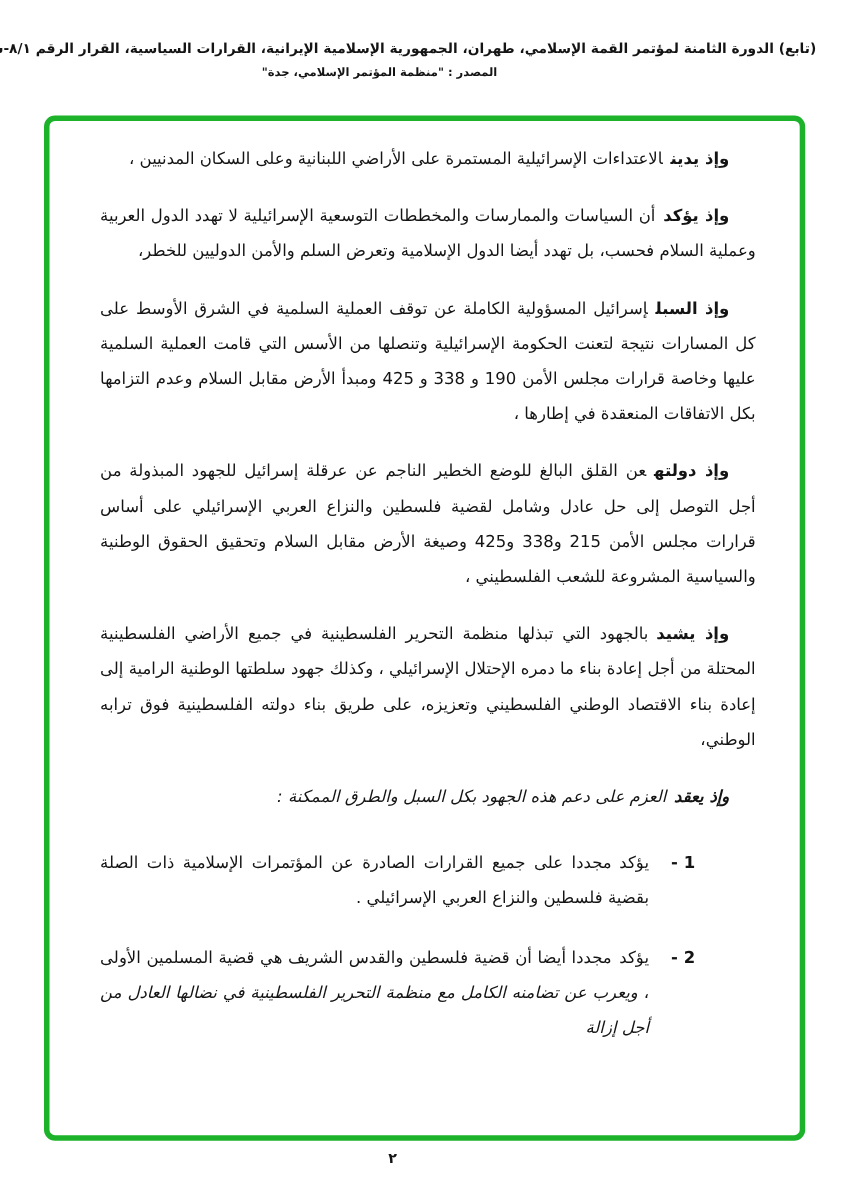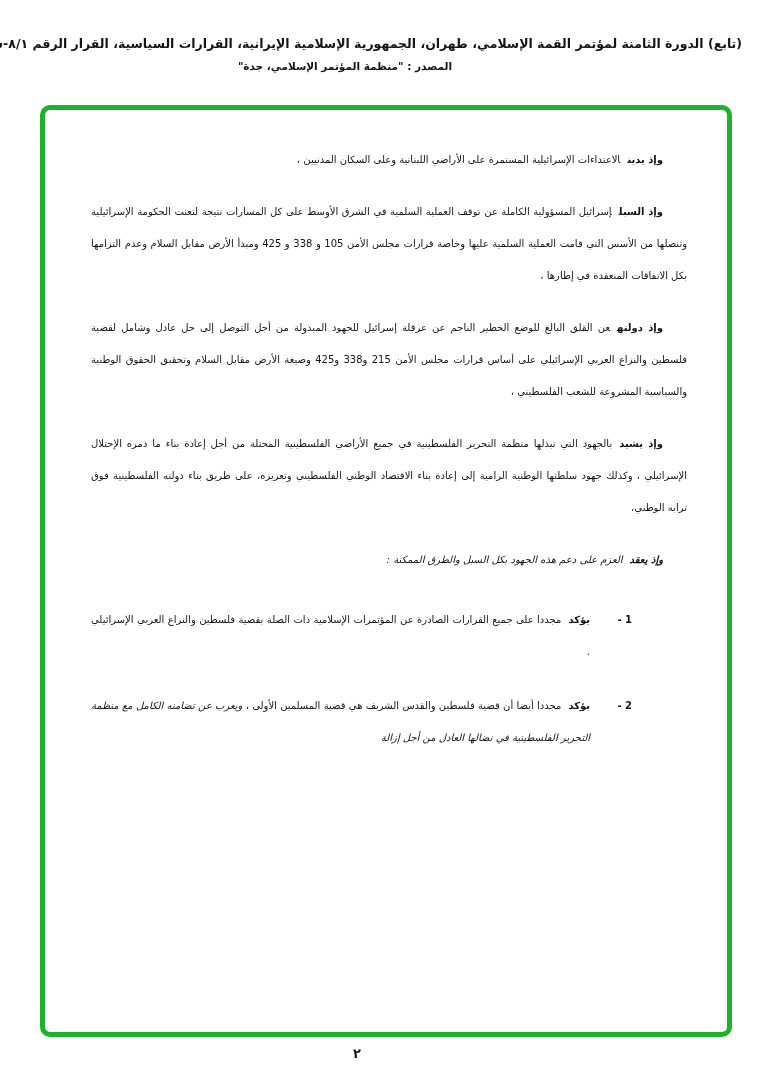"وإذ يدينالاعتداءات الإسرائيلية المستمرة" .document-body { font-size: 10px -> 15px; padding: 34px 40px 0 46px -> 18px 40px 0 46px }
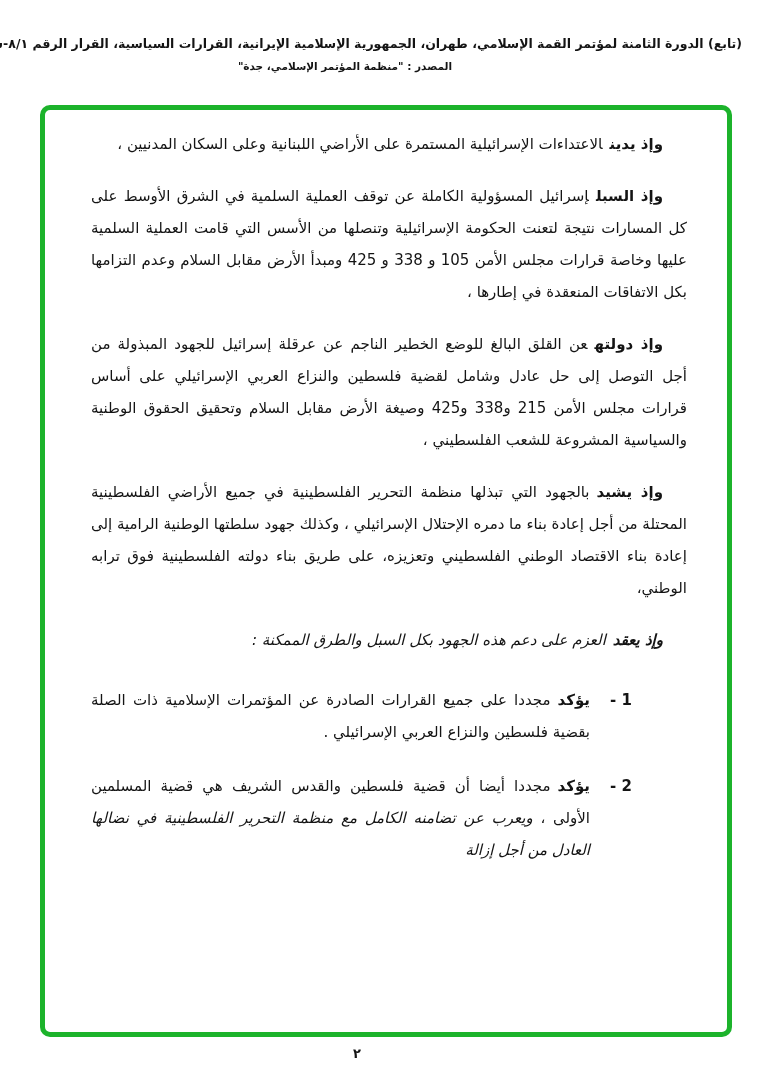"وإذ يؤكدأن السياسات والممارسات والمخططات" p.para { html: none -> <p><span>وإذ يؤكد</span><span>أن السياسات والممارسات والمخططات التوسعية الإسرائيلية لا تهدد الدول العربية وعملية السلام فحسب، بل تهدد أيضا الدول الإسلامية وتعرض السلم والأمن الدوليين للخطر،</span></p> }
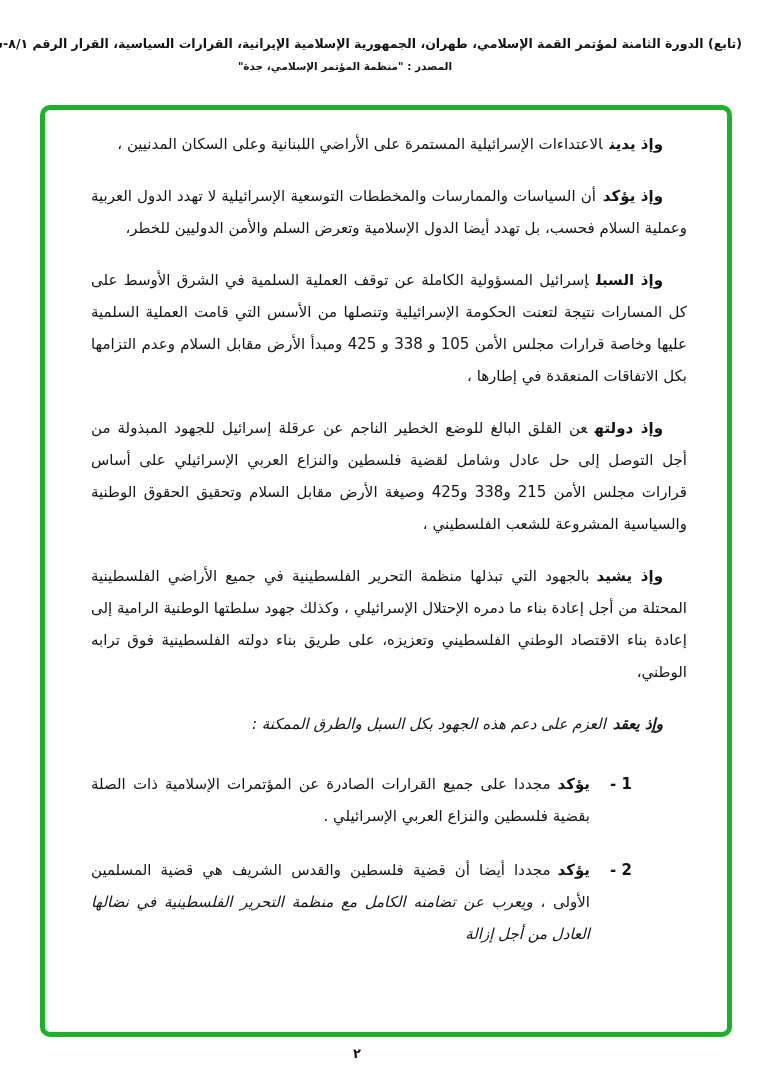"إسرائيل المسؤولية الكاملة عن توقف" span { text: 105 -> 190 }
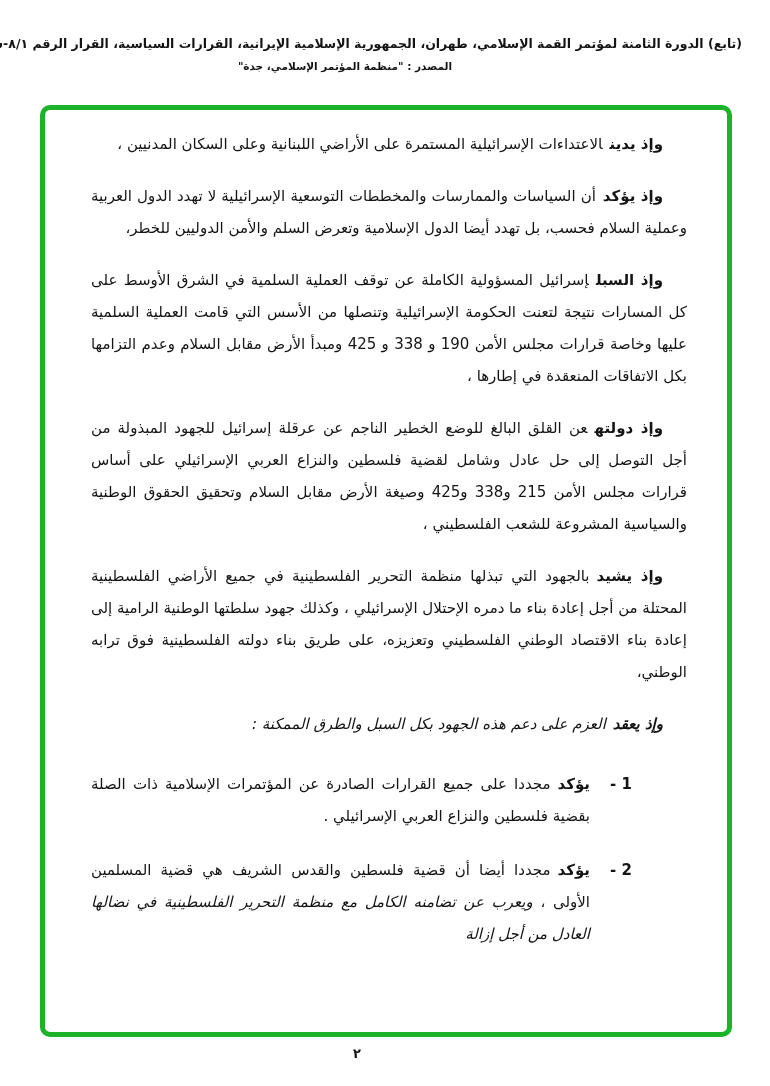"يؤكد" .item-lead { font-weight: bold -> normal }
